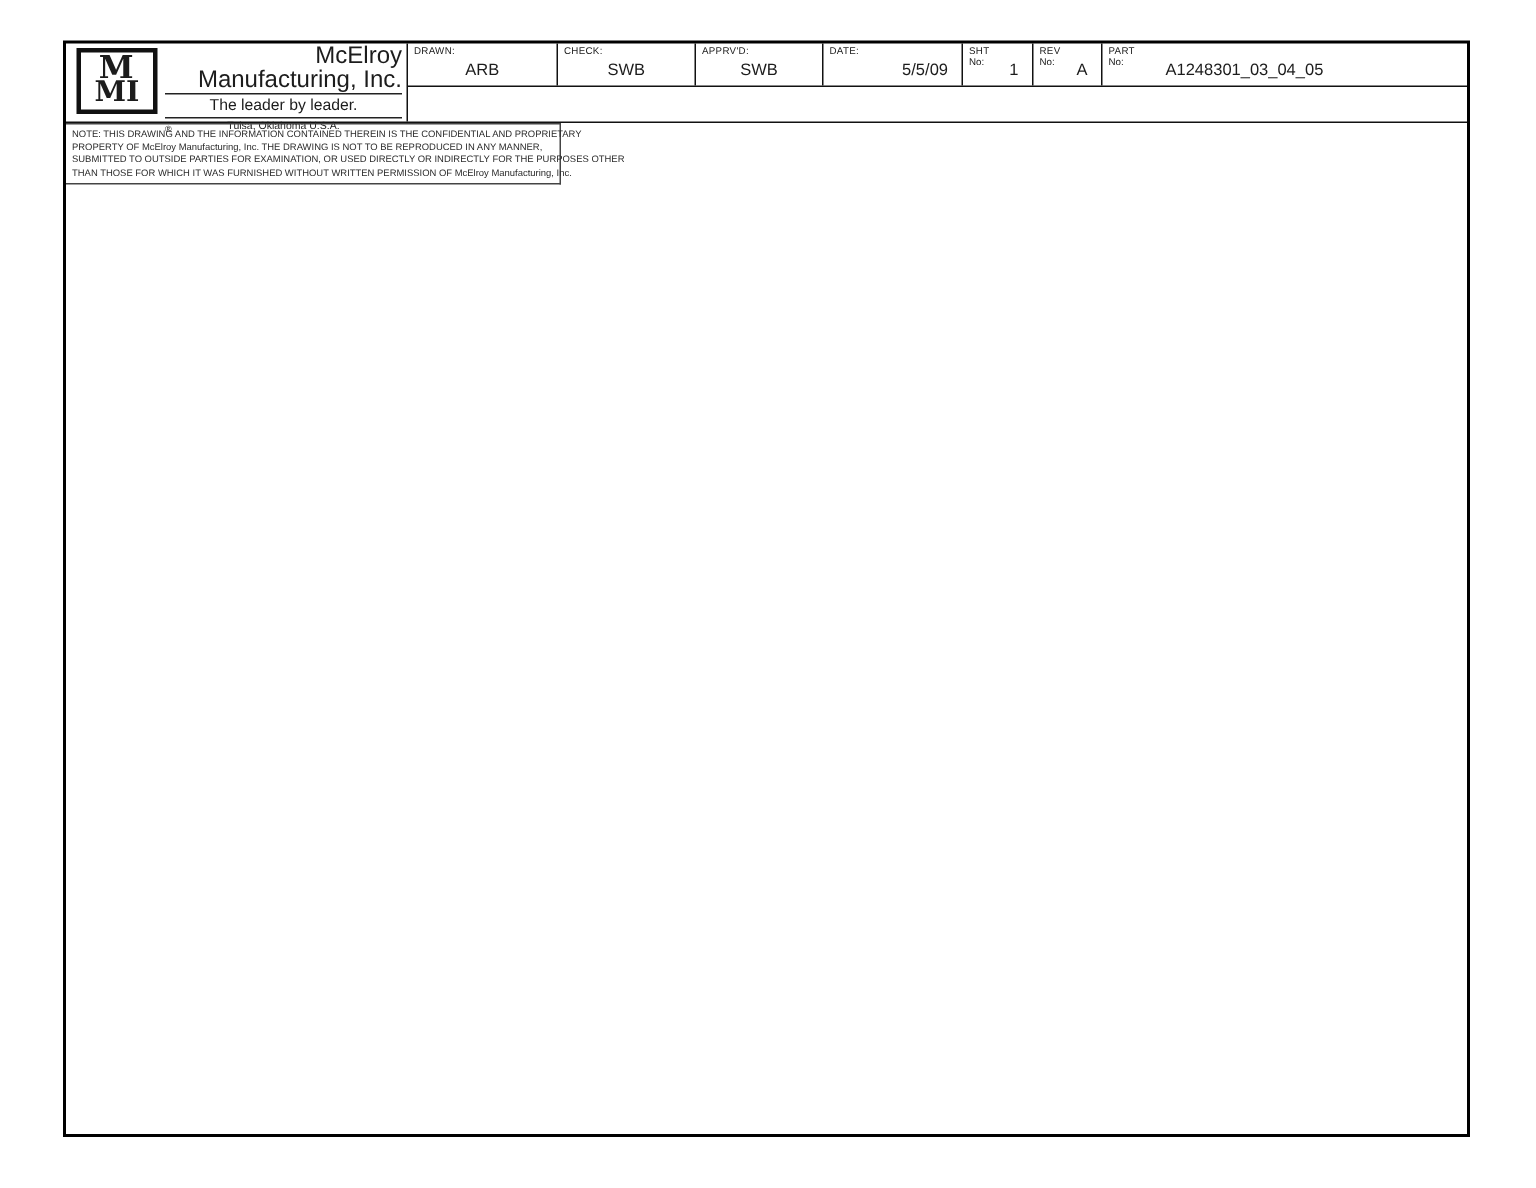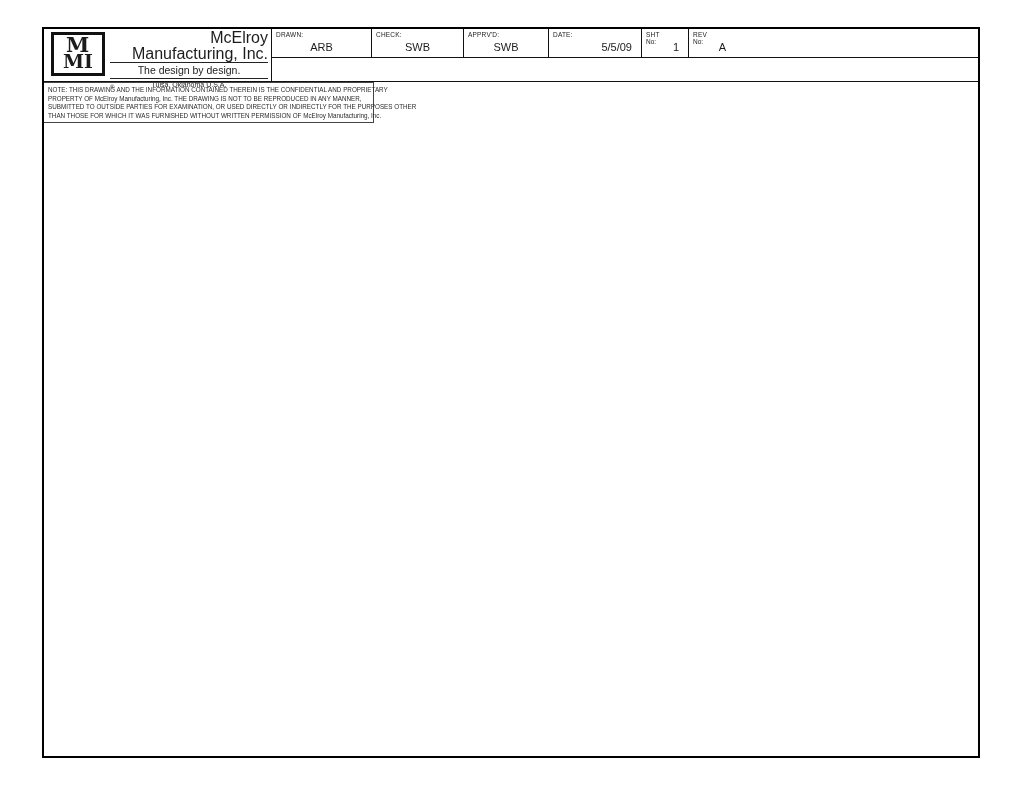"A1248301_03_04_05" div.field { html: none -> <div> <span>PART</span> <span>No:</span> <span>A1248301_03_04_05</span> </div> }
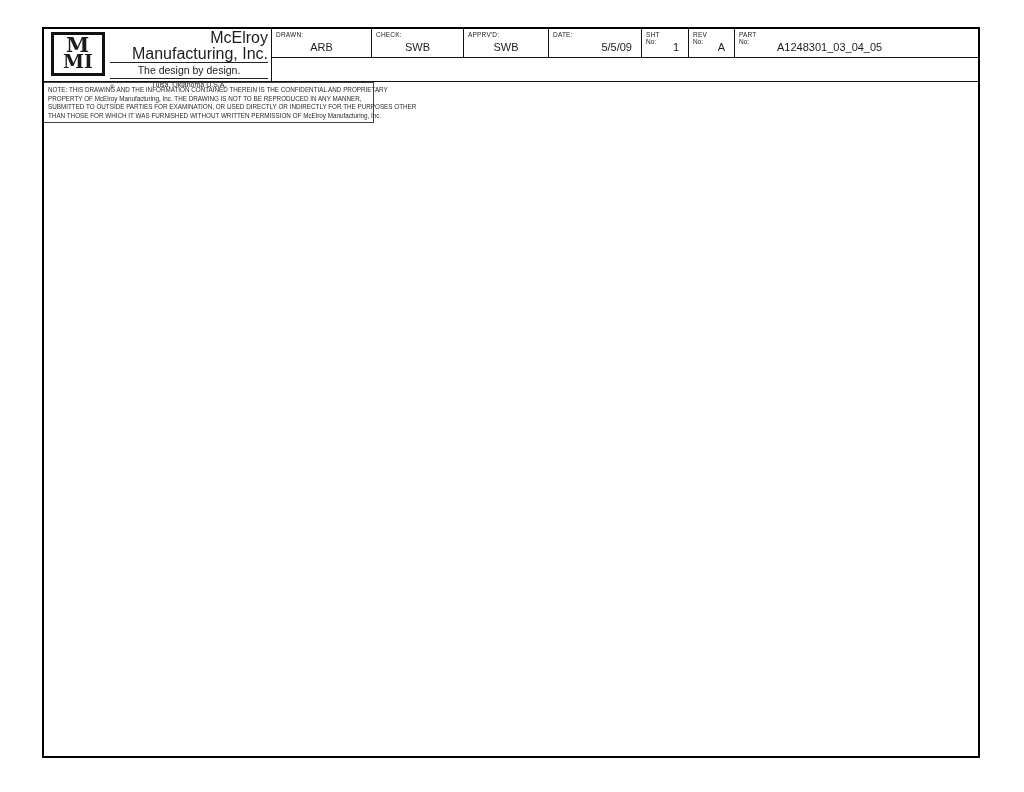"The design by design." div.c-row { text: design by design -> leader by leader }
